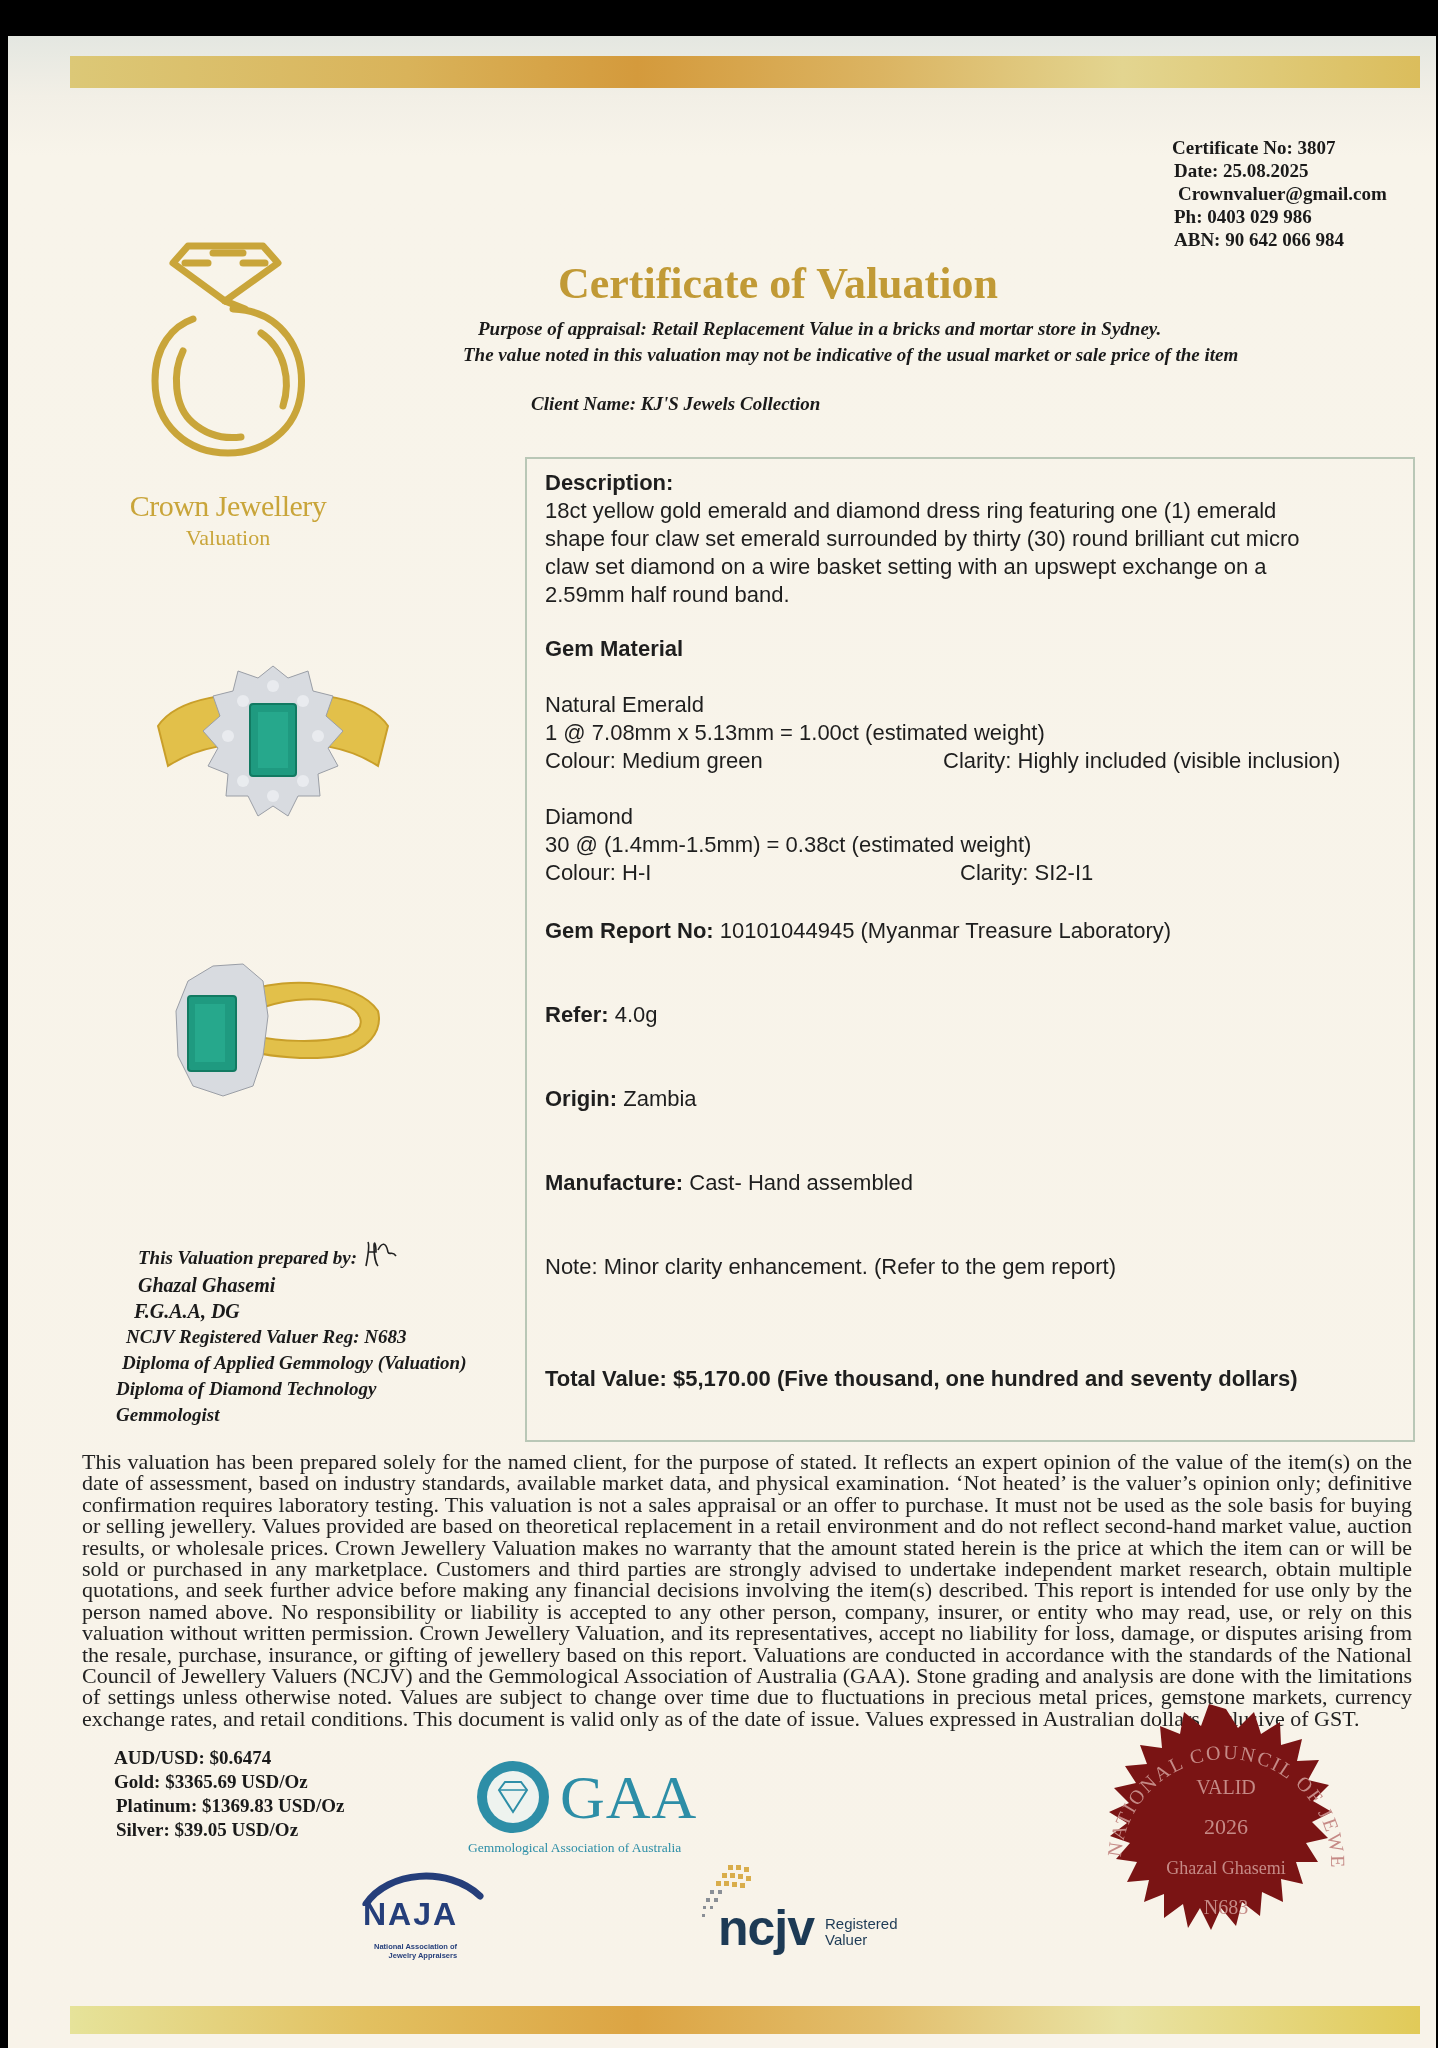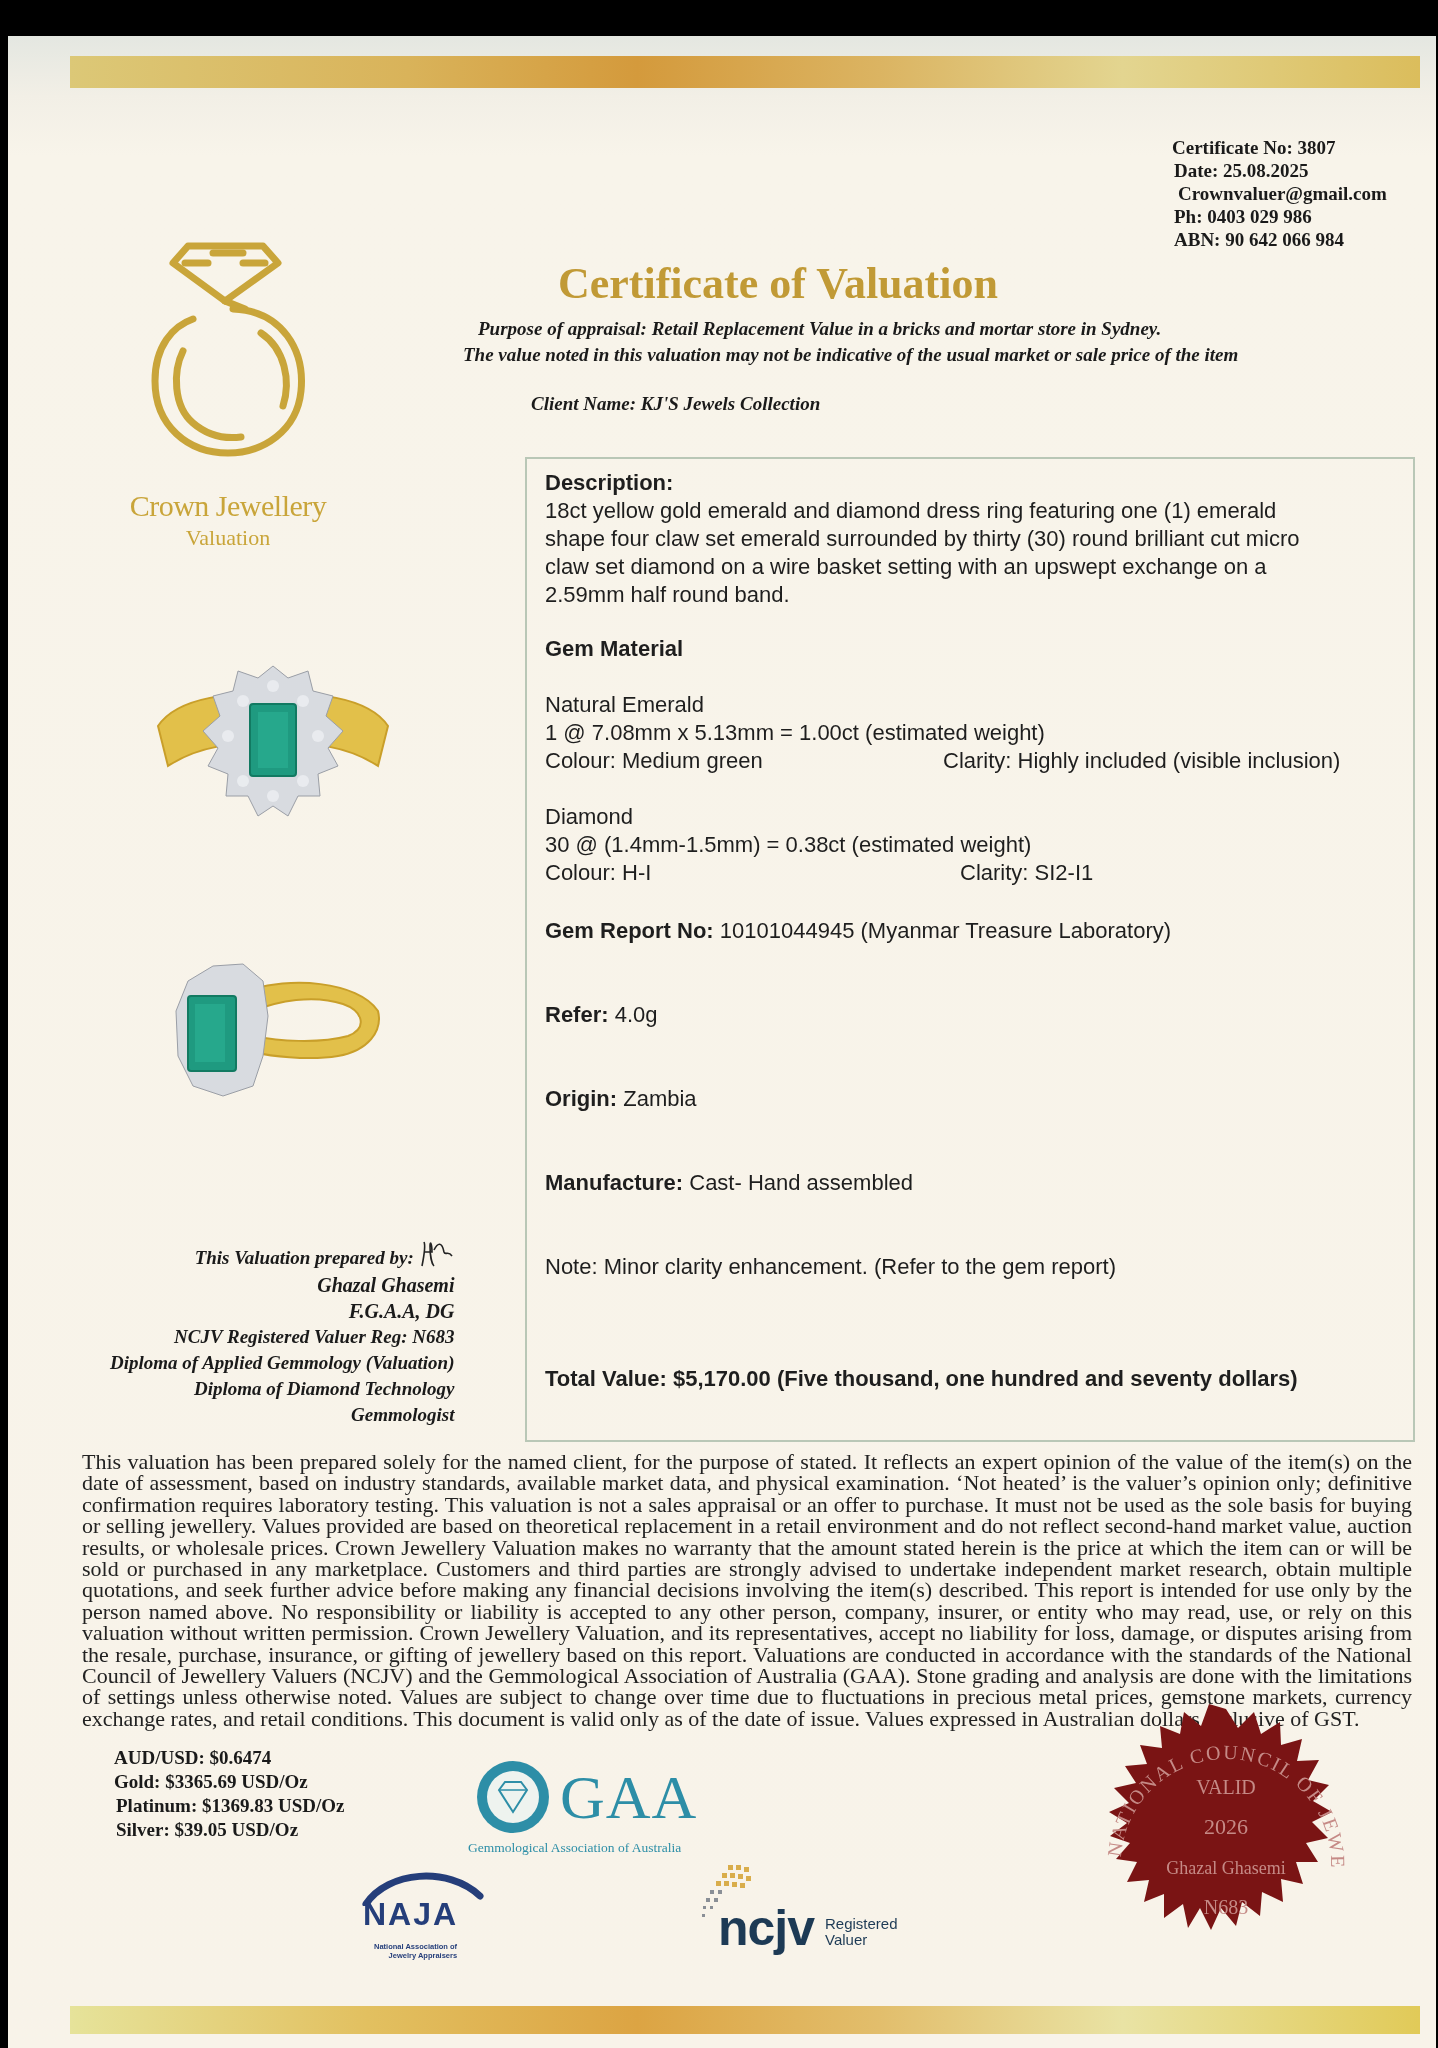"This Valuation prepared by:" .valuer { left: 96px -> 108px; text-align: right -> none }
